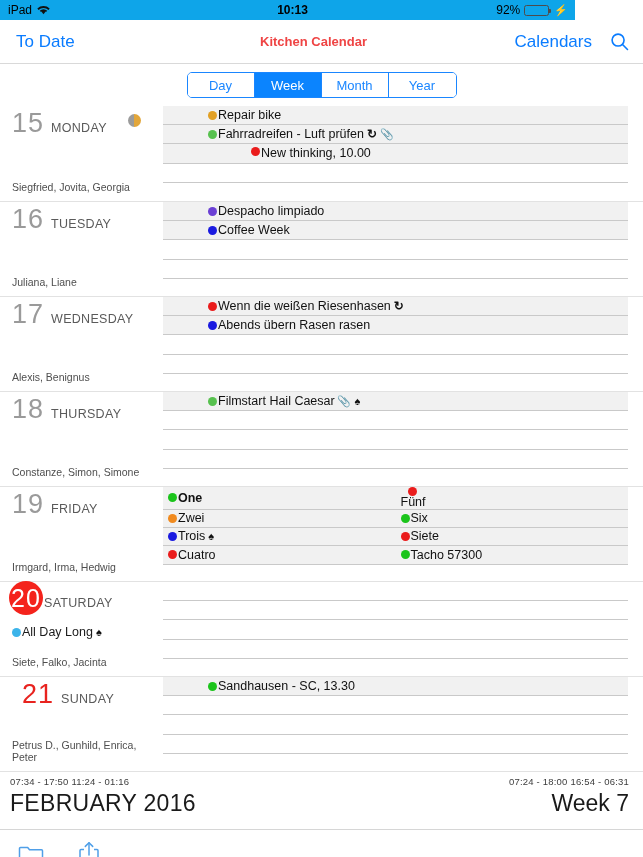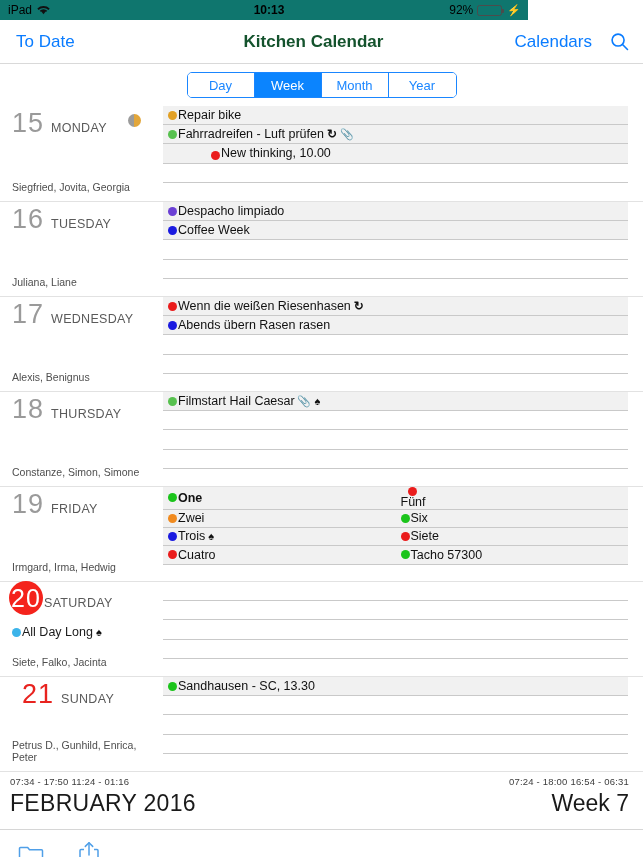"iPad" .statusbar { background: #0f766e -> #0ea5e9; width: 528px -> 575px }
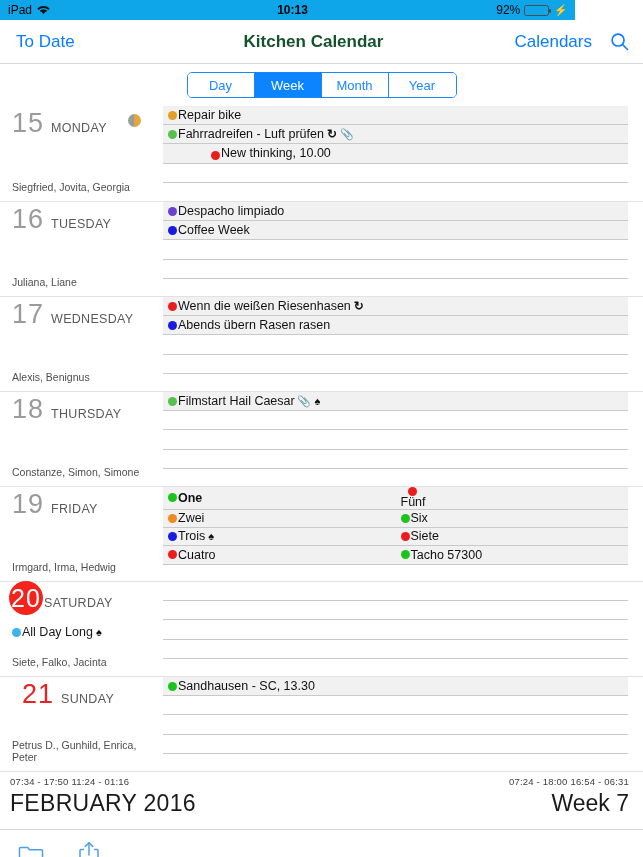"Kitchen Calendar" .nav-title { color: #14532d -> #ef4444; font-size: 17px -> 13px }
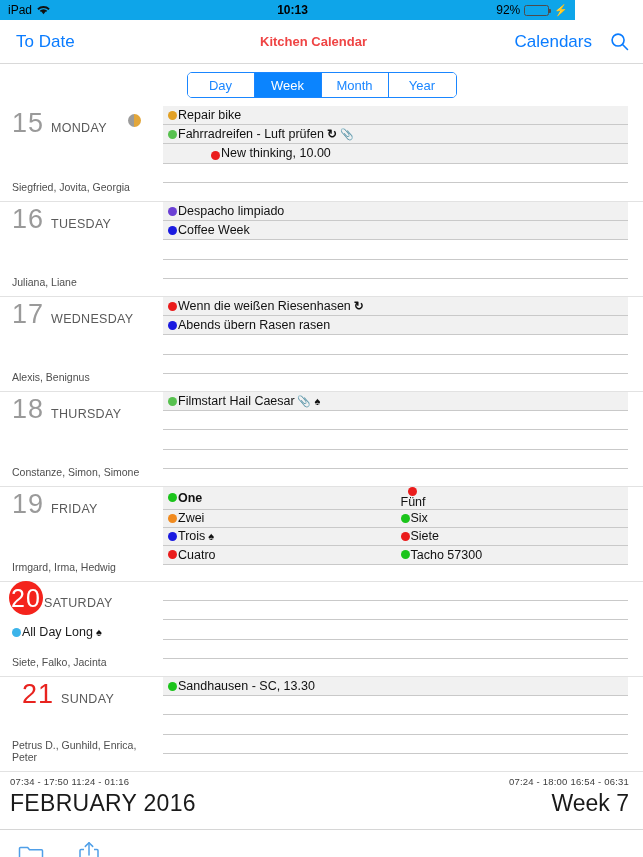"Repair bike" .ecell.full { margin-left: none -> 40px }
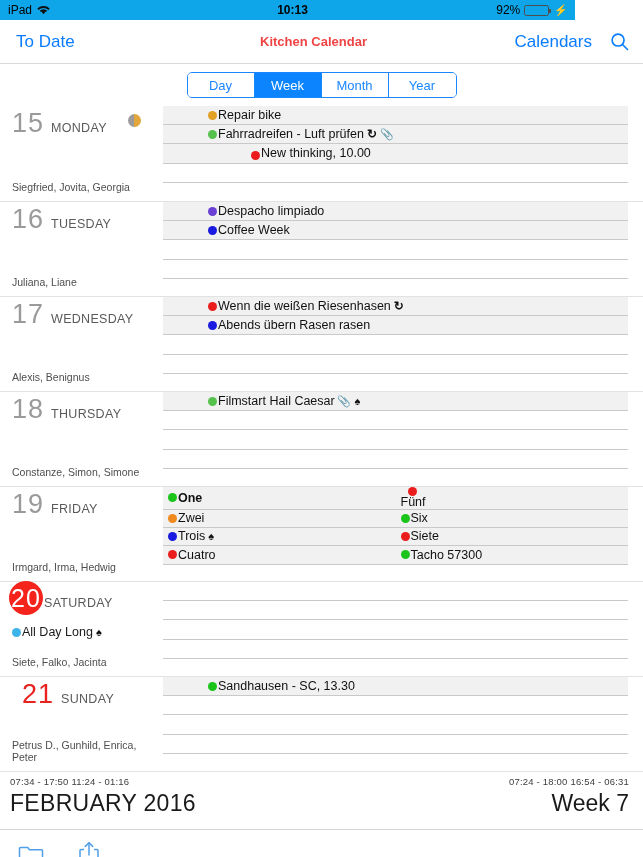"New thinking, 10.00" span { align-items: flex-end -> flex-start }
